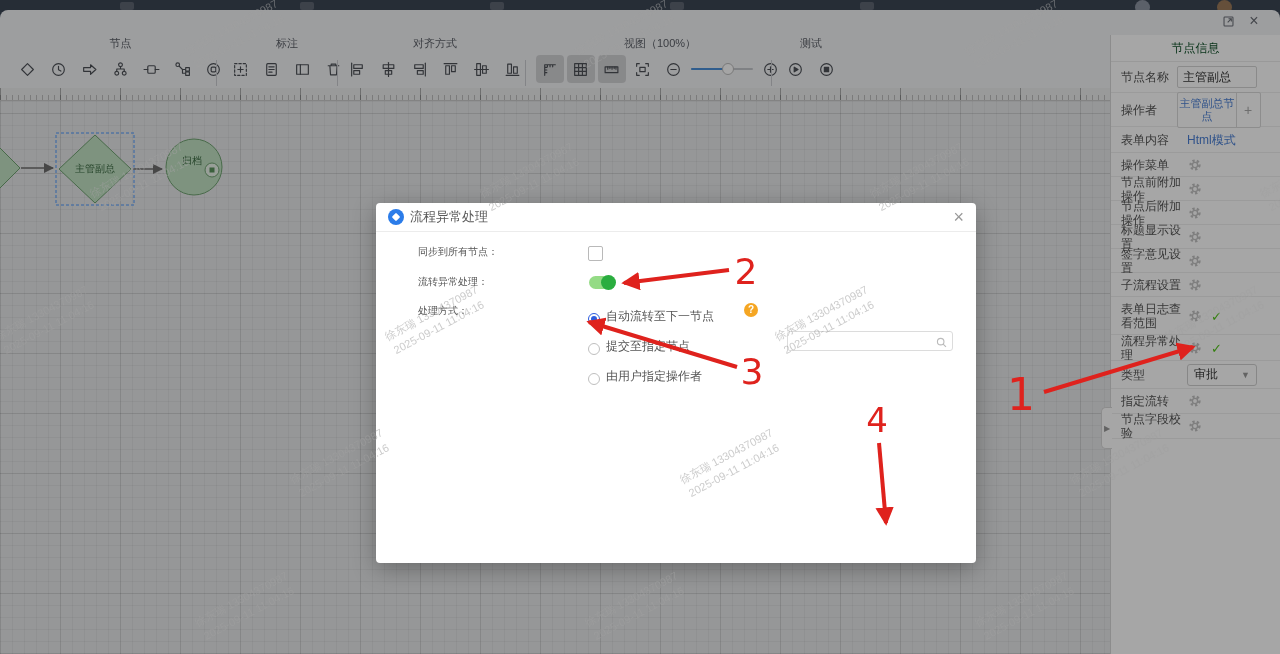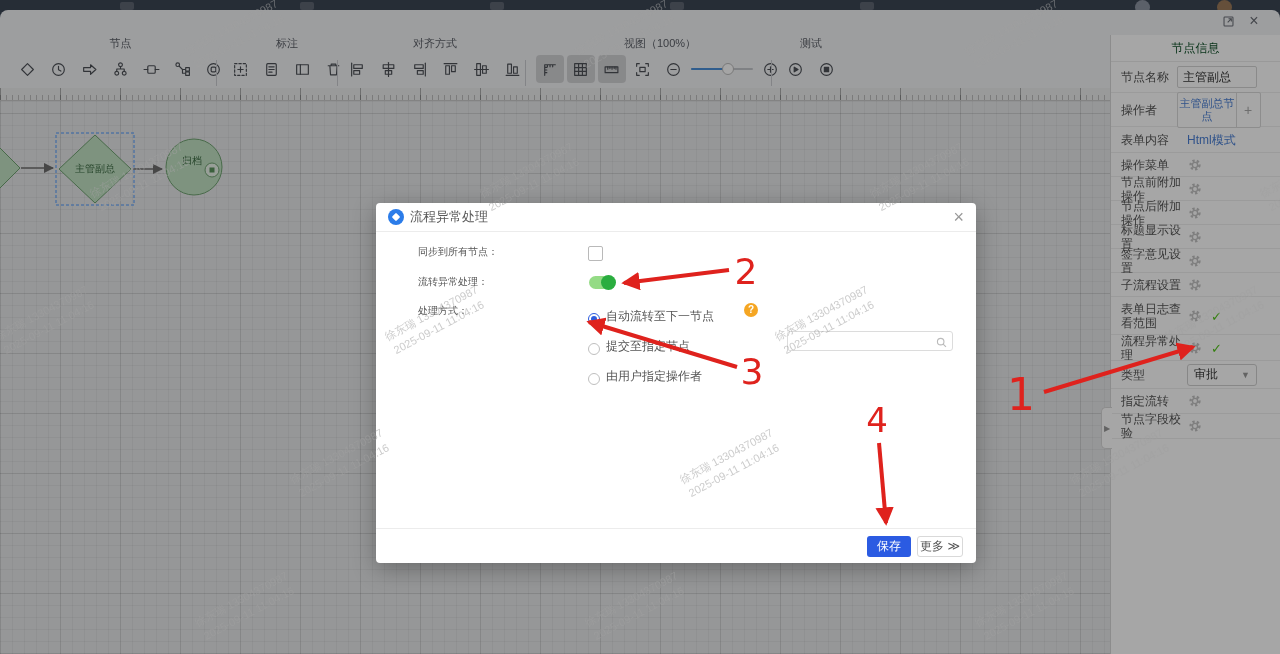"保存" div { html: <div> <button>保存</button> <button>更多 ≫</button> </div> -> none }
